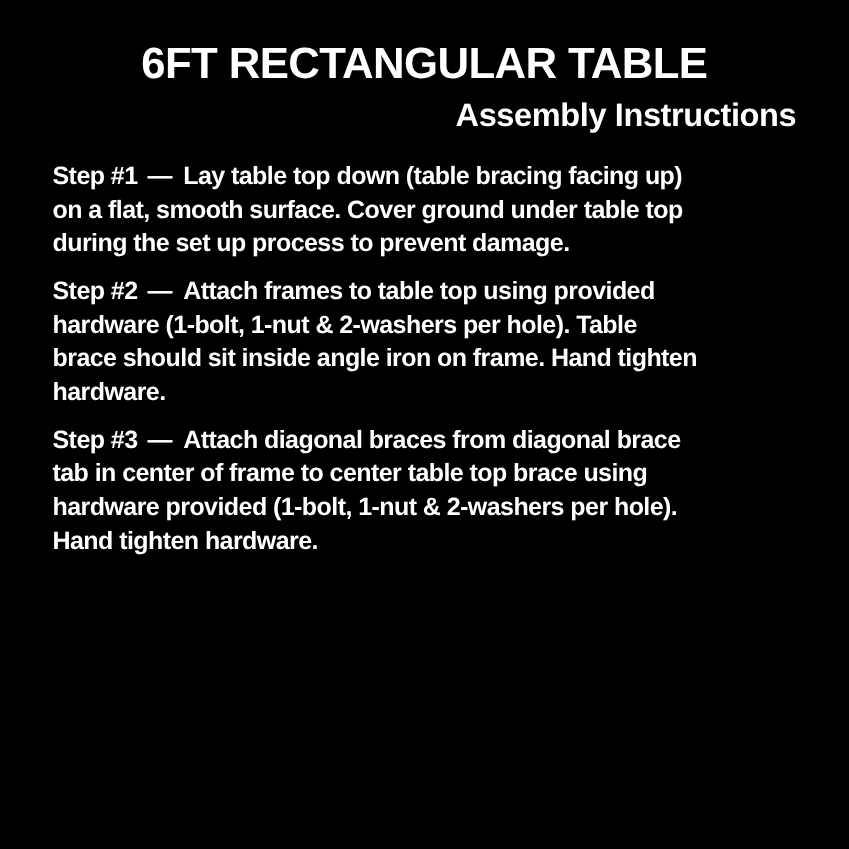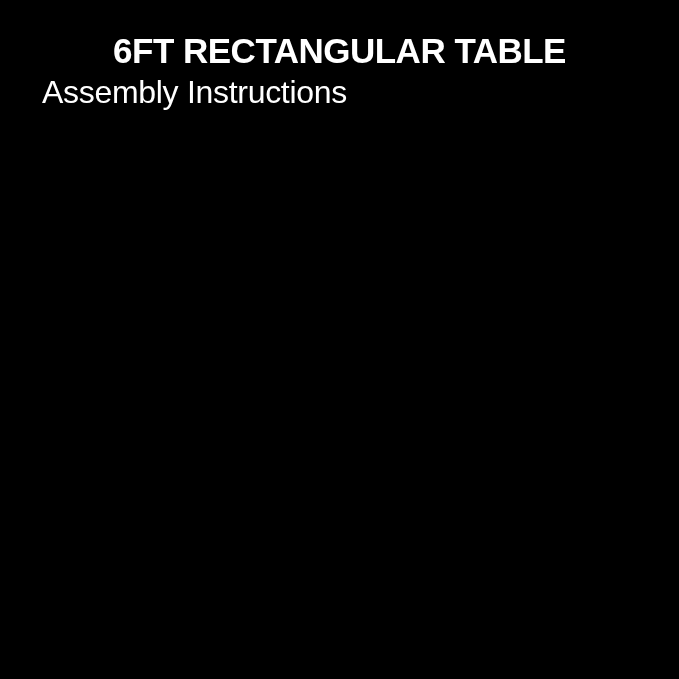"Assembly Instructions" .subtitle { font-size: 32px -> 26px; font-weight: 400 -> 700; text-align: left -> right }
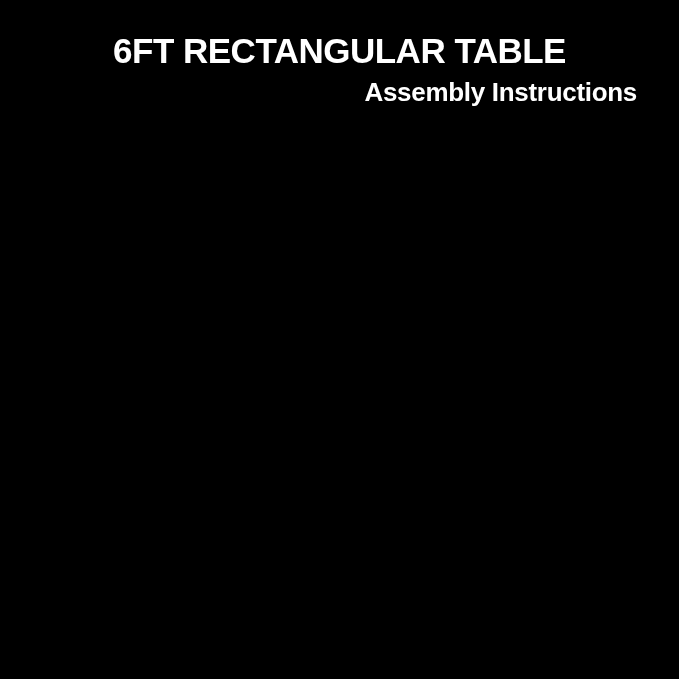"Step #1 — Lay table" p.step { html: none -> <p><span>Step #1</span><span>—</span><span>Lay table top down (table bracing facing up) on a flat, smooth surface. Cover ground under table top during the set up process to prevent damage.</span></p> }
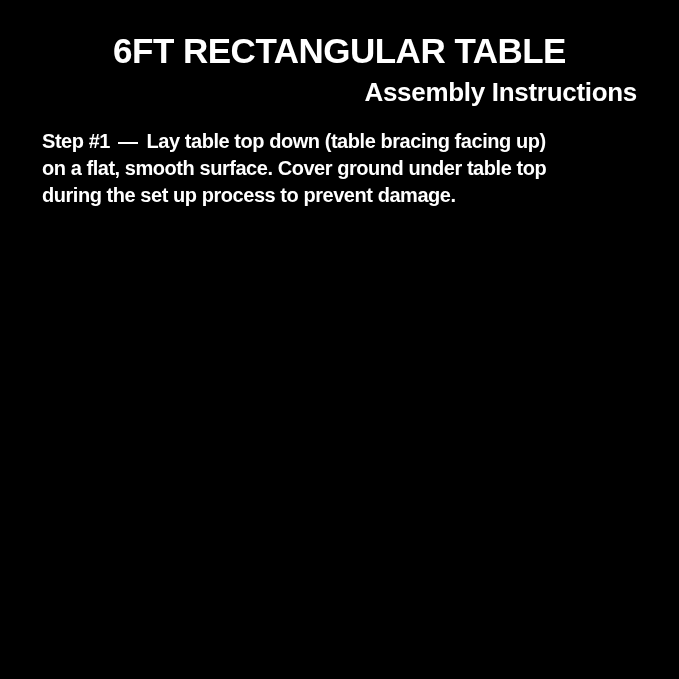"Step #2 — Attach frames" p.step { html: none -> <p><span>Step #2</span><span>—</span><span>Attach frames to table top using provided hardware (1-bolt, 1-nut &amp; 2-washers per hole). Table brace should sit inside angle iron on frame. Hand tighten hardware.</span></p> }
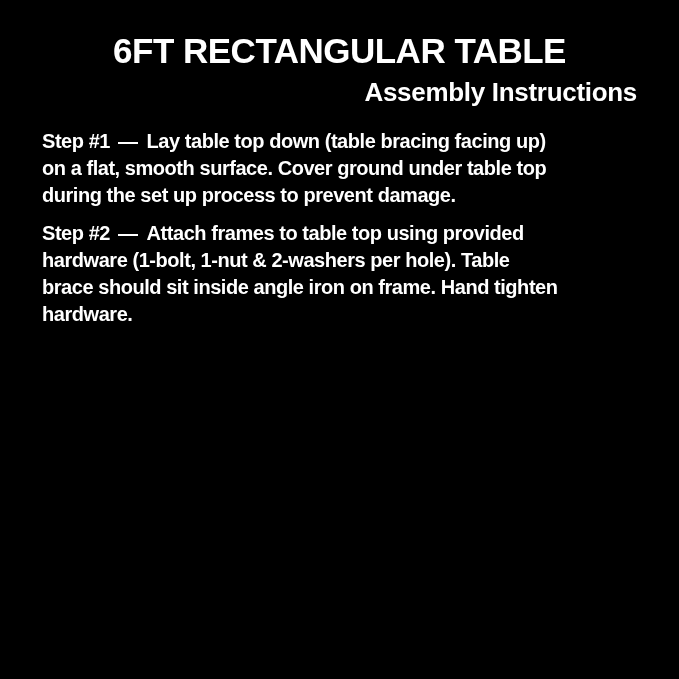"Step #3 — Attach diagonal" p.step { html: none -> <p><span>Step #3</span><span>—</span><span>Attach diagonal braces from diagonal brace tab in center of frame to center table top brace using hardware provided (1-bolt, 1-nut &amp; 2-washers per hole). Hand tighten hardware.</span></p> }
